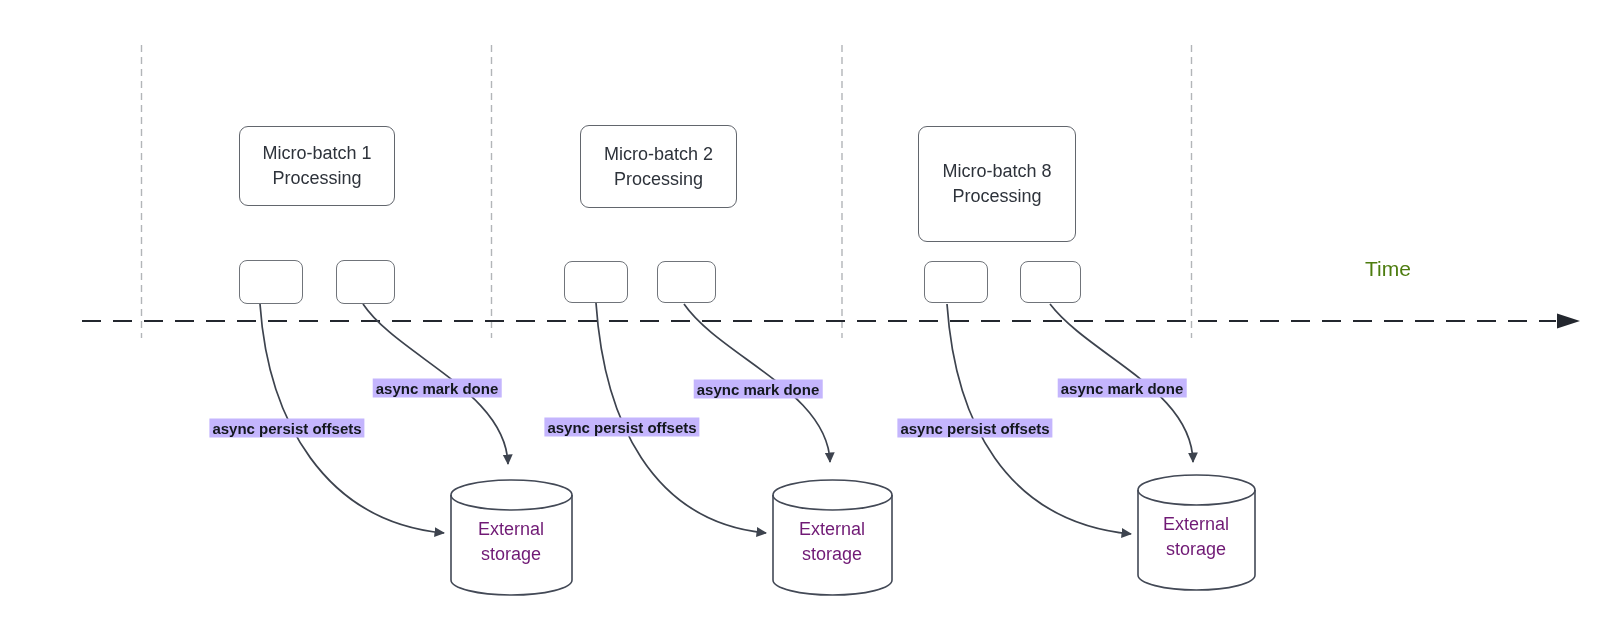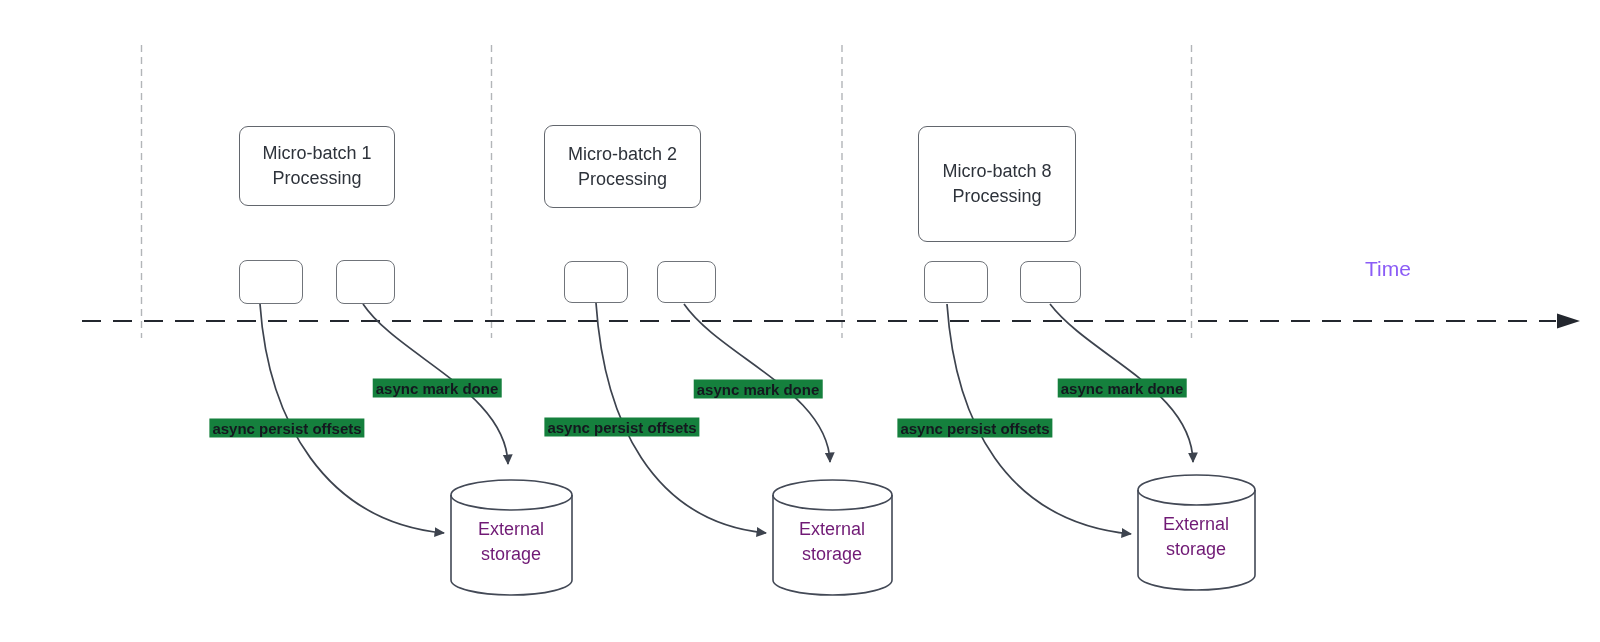"Micro-batch 2" div.main-box { left: 544px -> 580px }
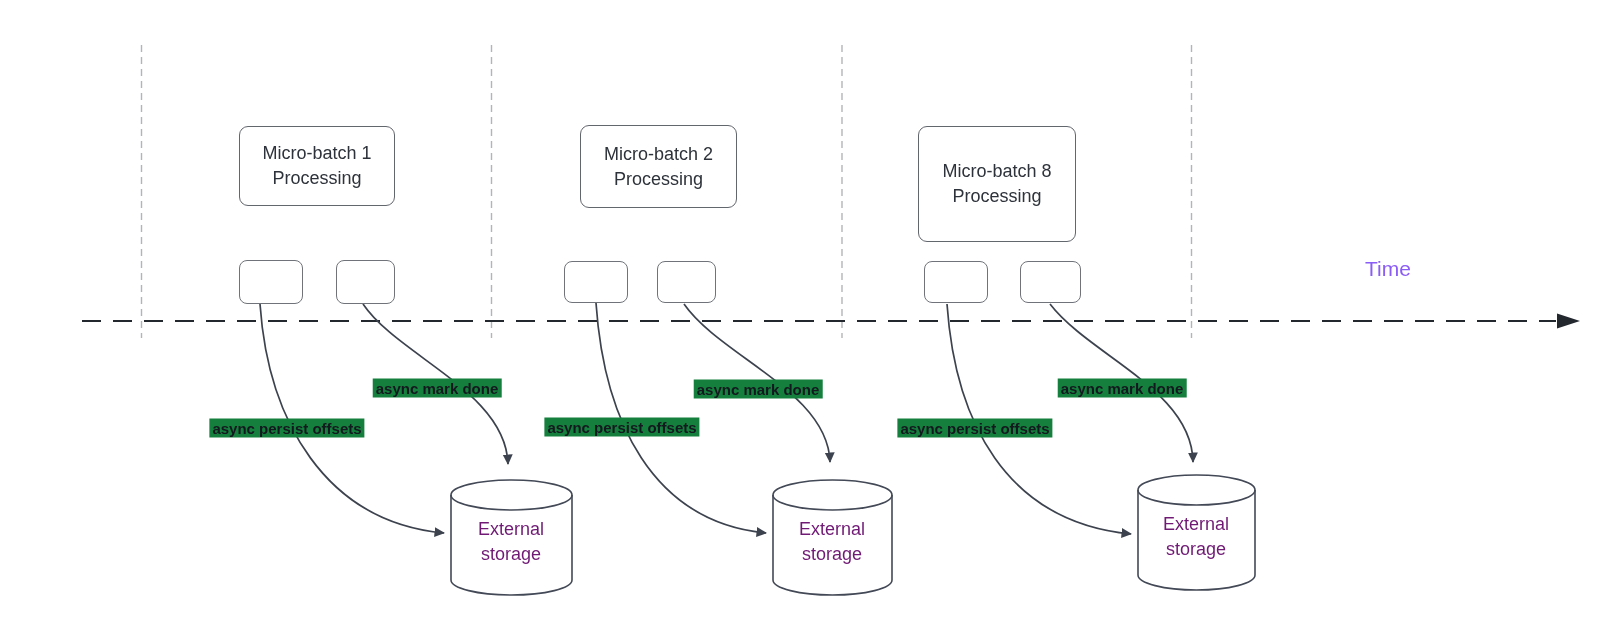"Time" .axis-label { color: #8b5cf6 -> #4d7c0f }
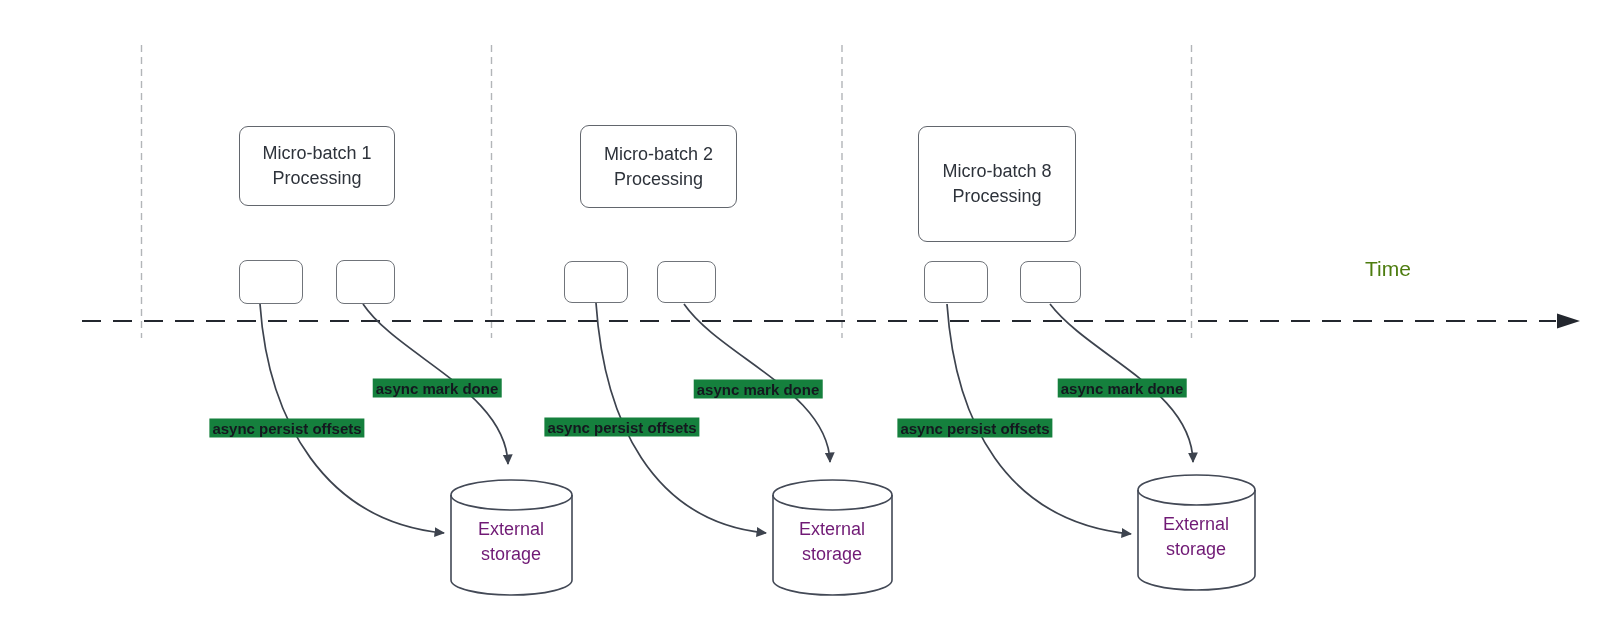"async mark done" .edge-label { background: #15803d -> #c4b5fd }
